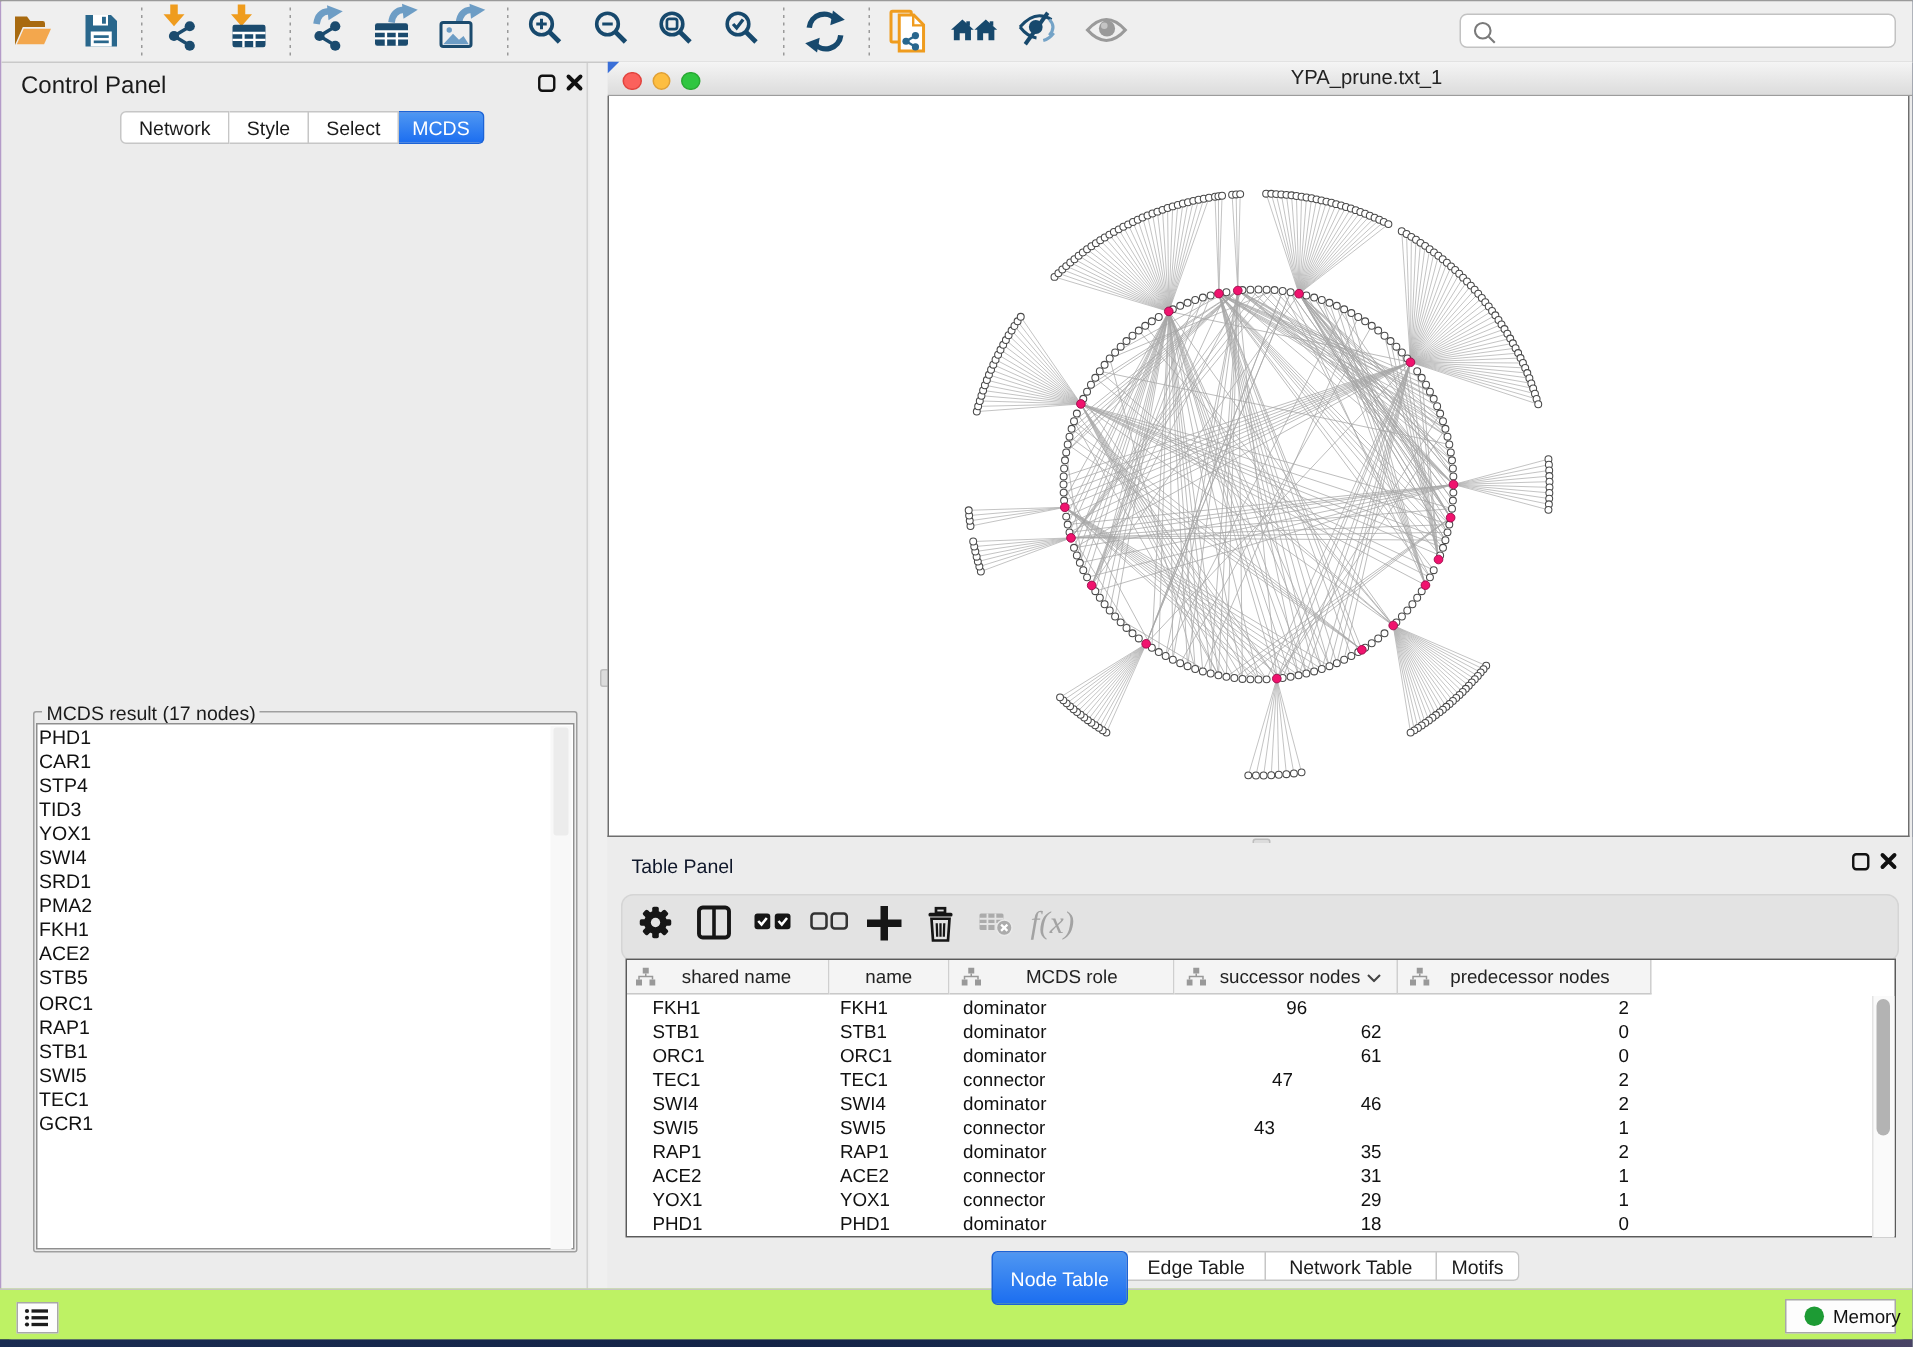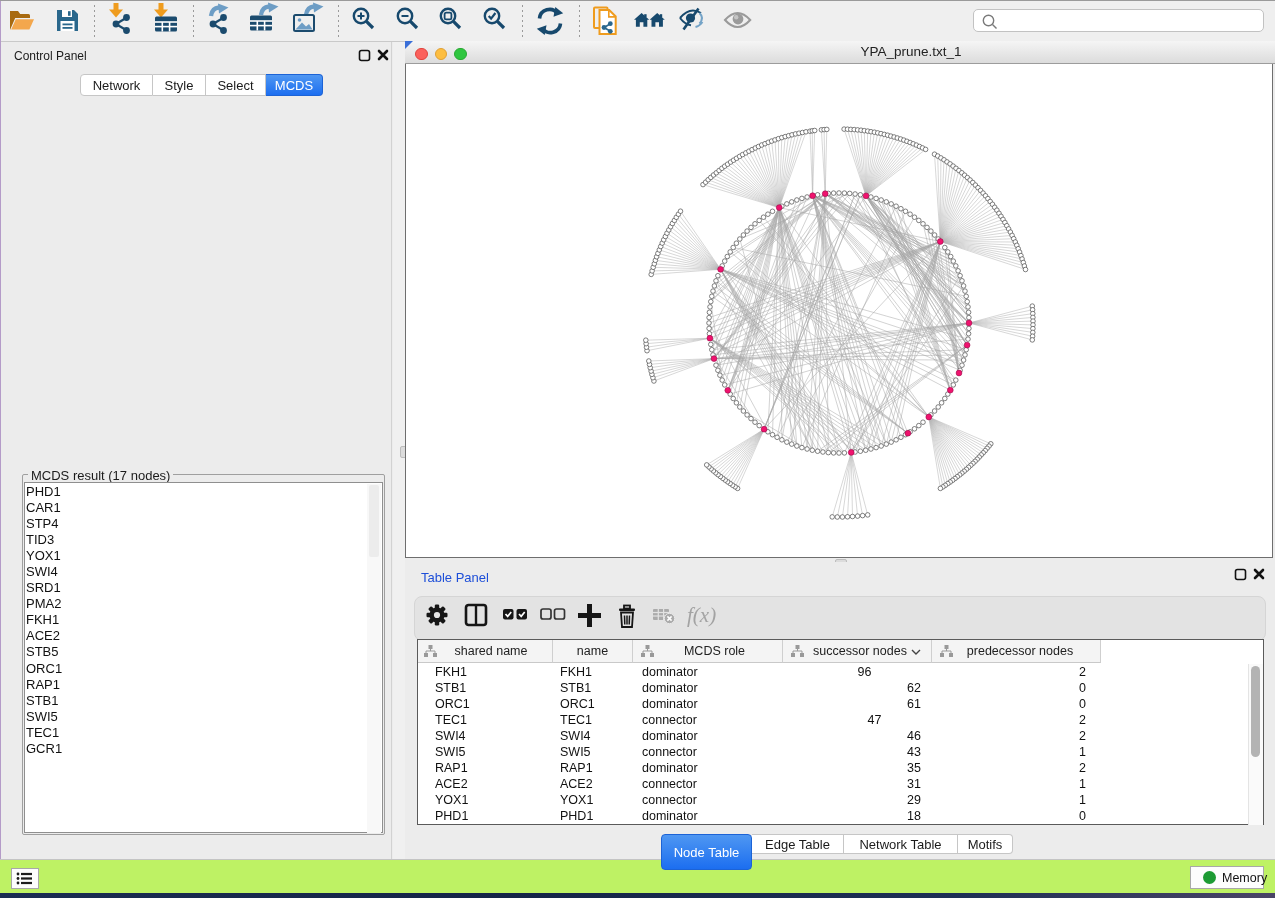"Control Panel" #lp-title { font-size: 12px -> 16px }
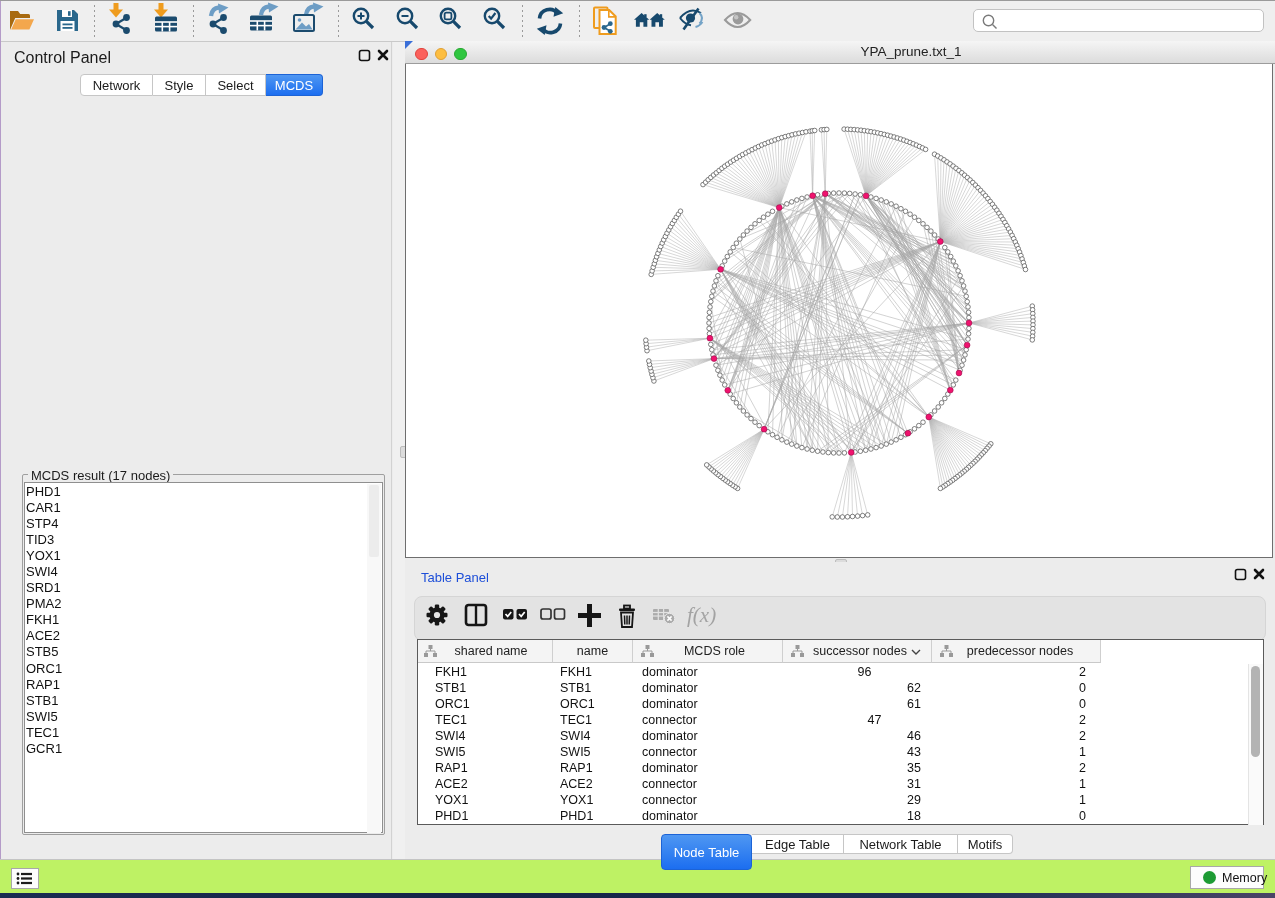"Table Panel" #tp-title { color: #1d4ed8 -> #0f172a }
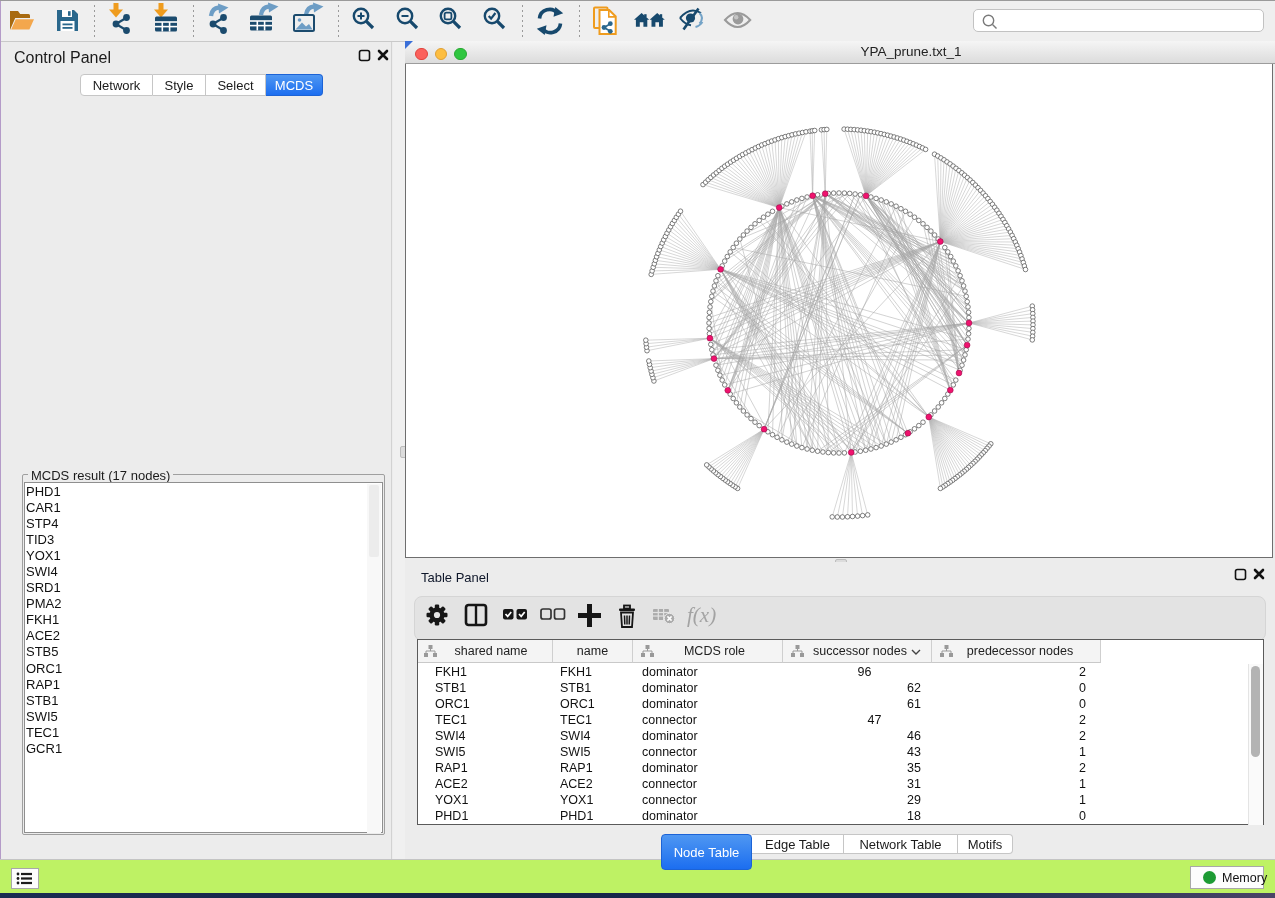"47" span { left: 420px -> 430px; text-align: center -> left }
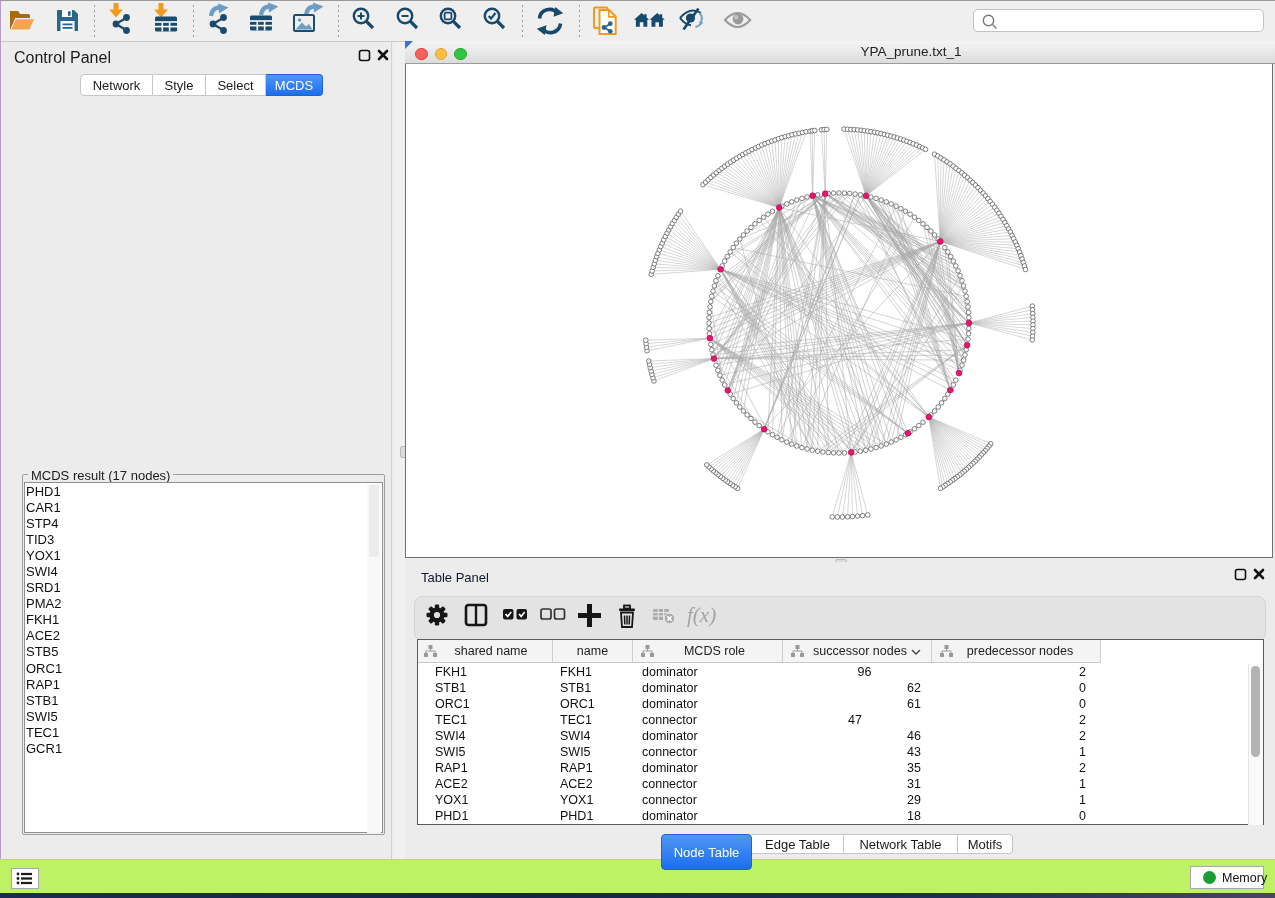"43" span { left: 430px -> 418px; text-align: right -> none }
